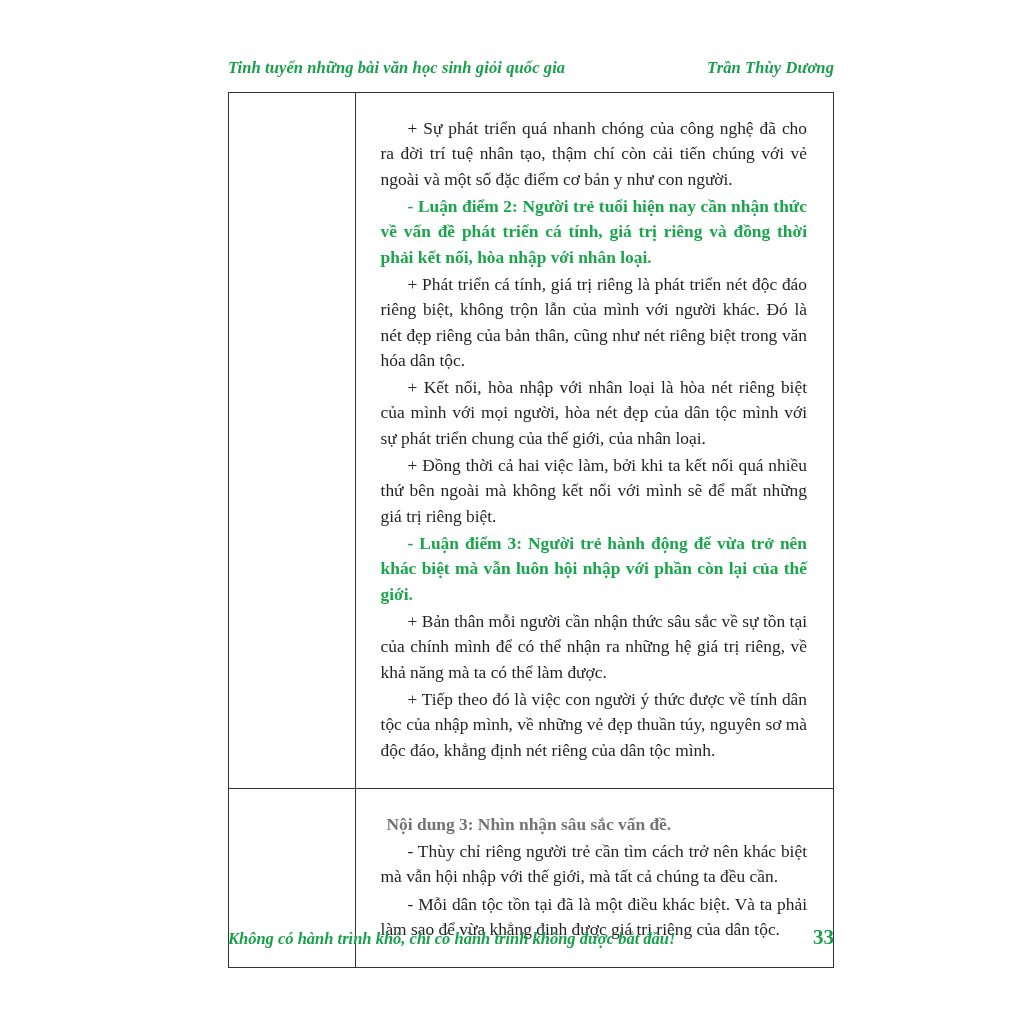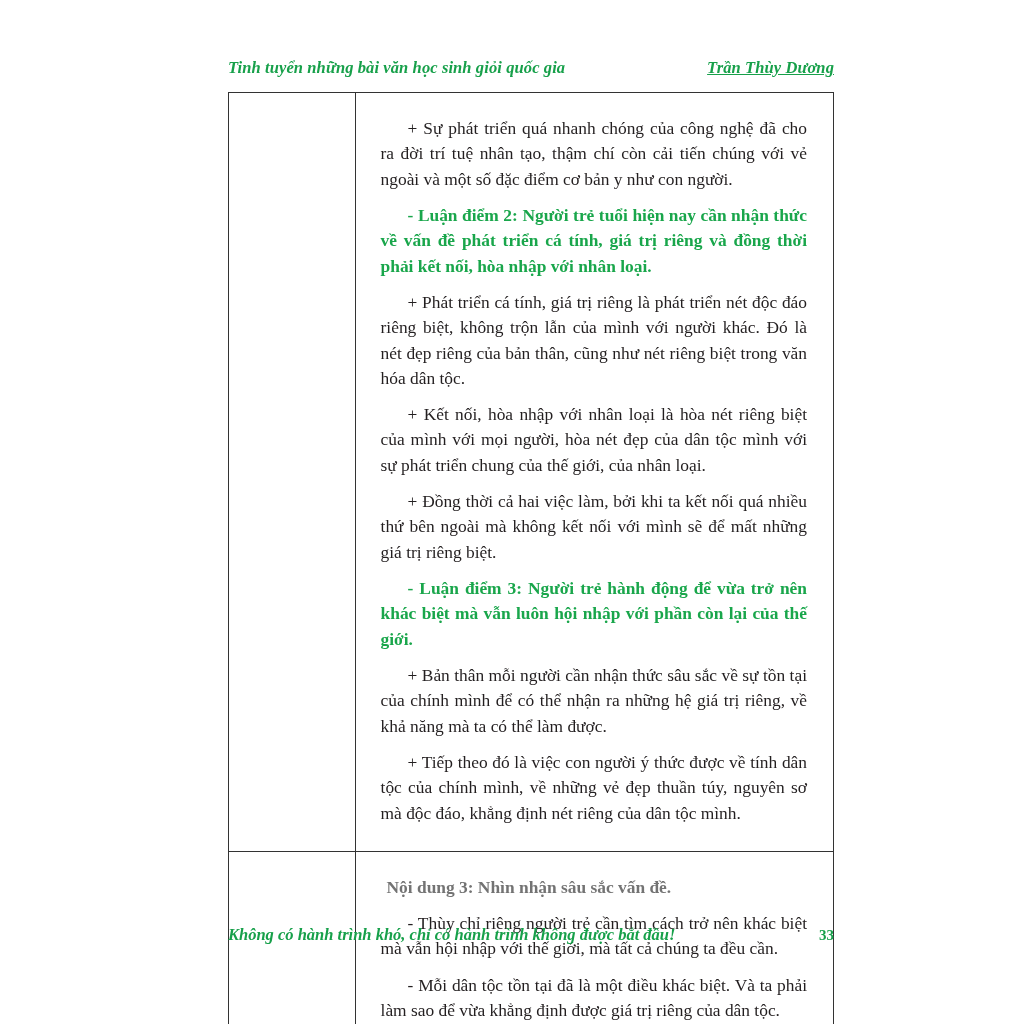"Trần Thùy Dương" .header .author { text-decoration: underline -> none }
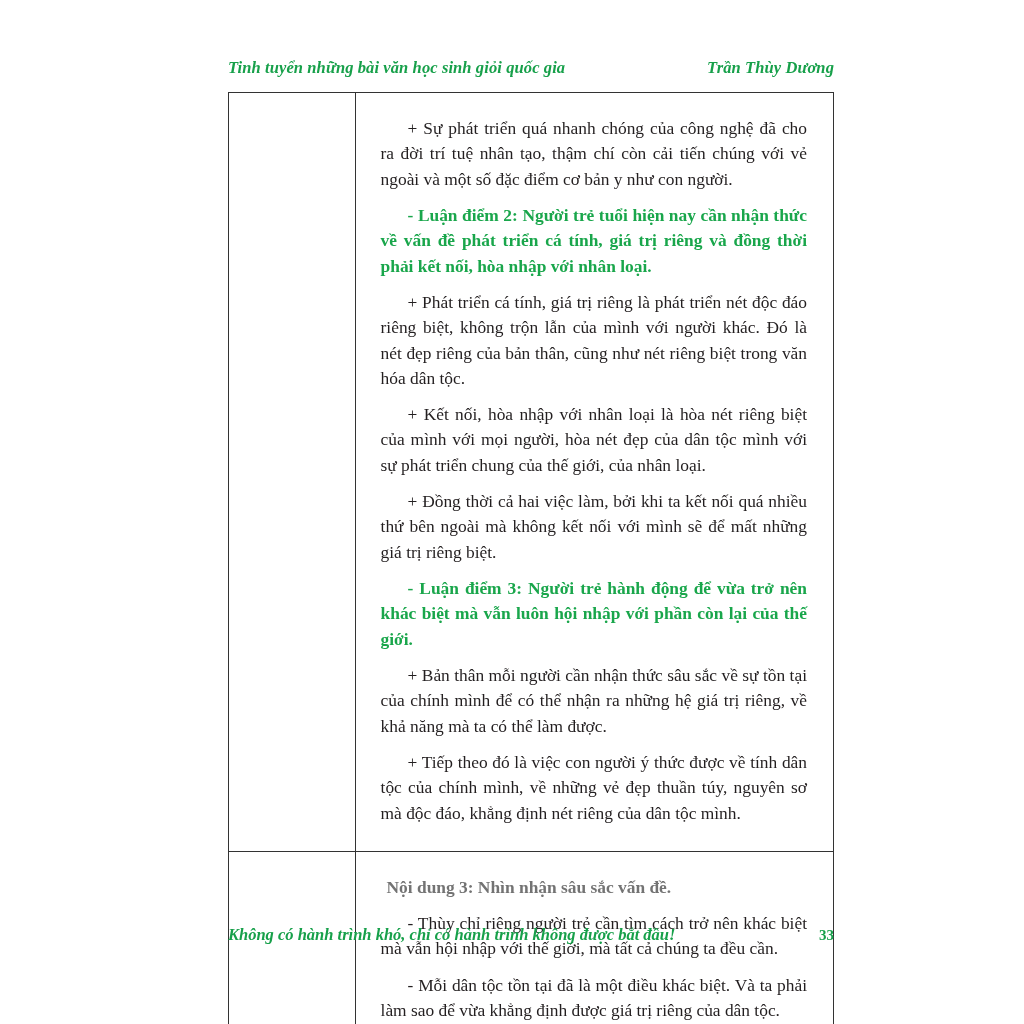"- Luận điểm 2: Người" p + p { margin-top: 11px -> 2px }
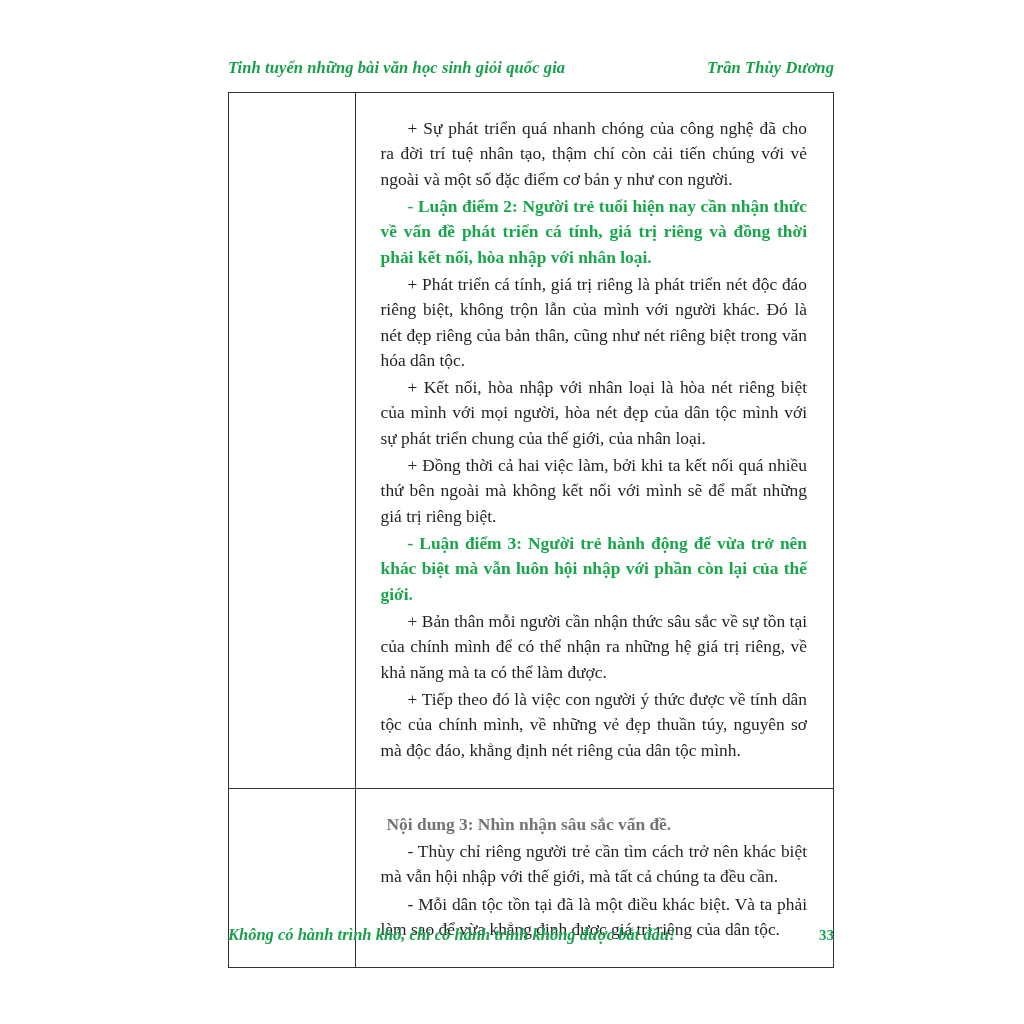"+ Tiếp theo đó là" p { text: chính -> nhập }
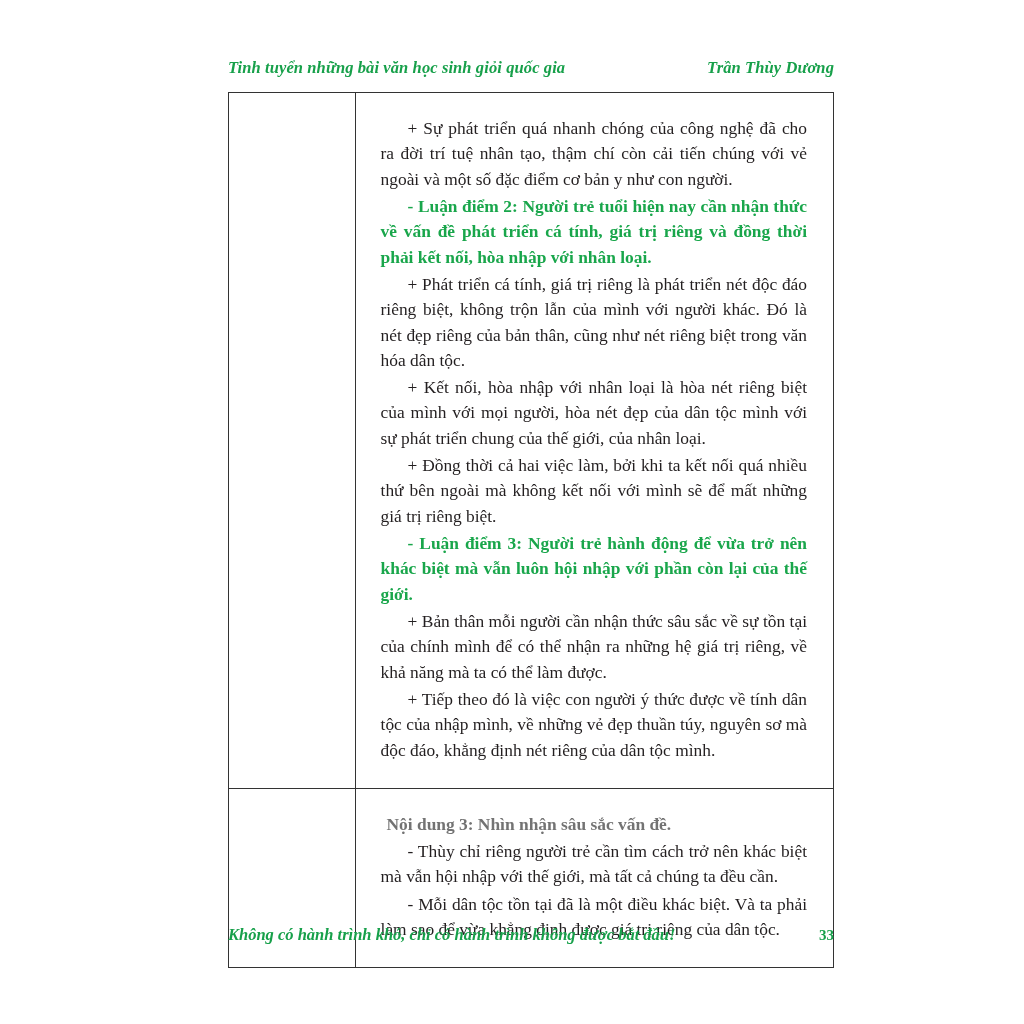"33" .footer .page-num { font-size: 15px -> 21px }
